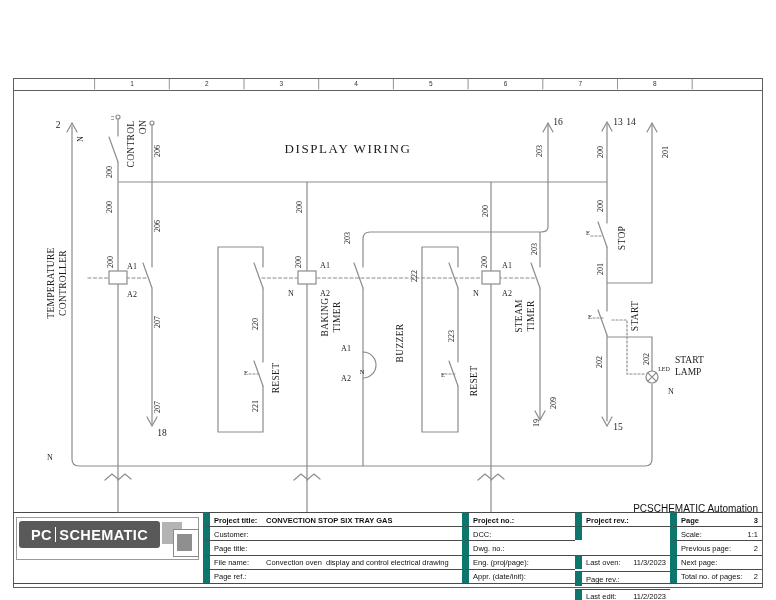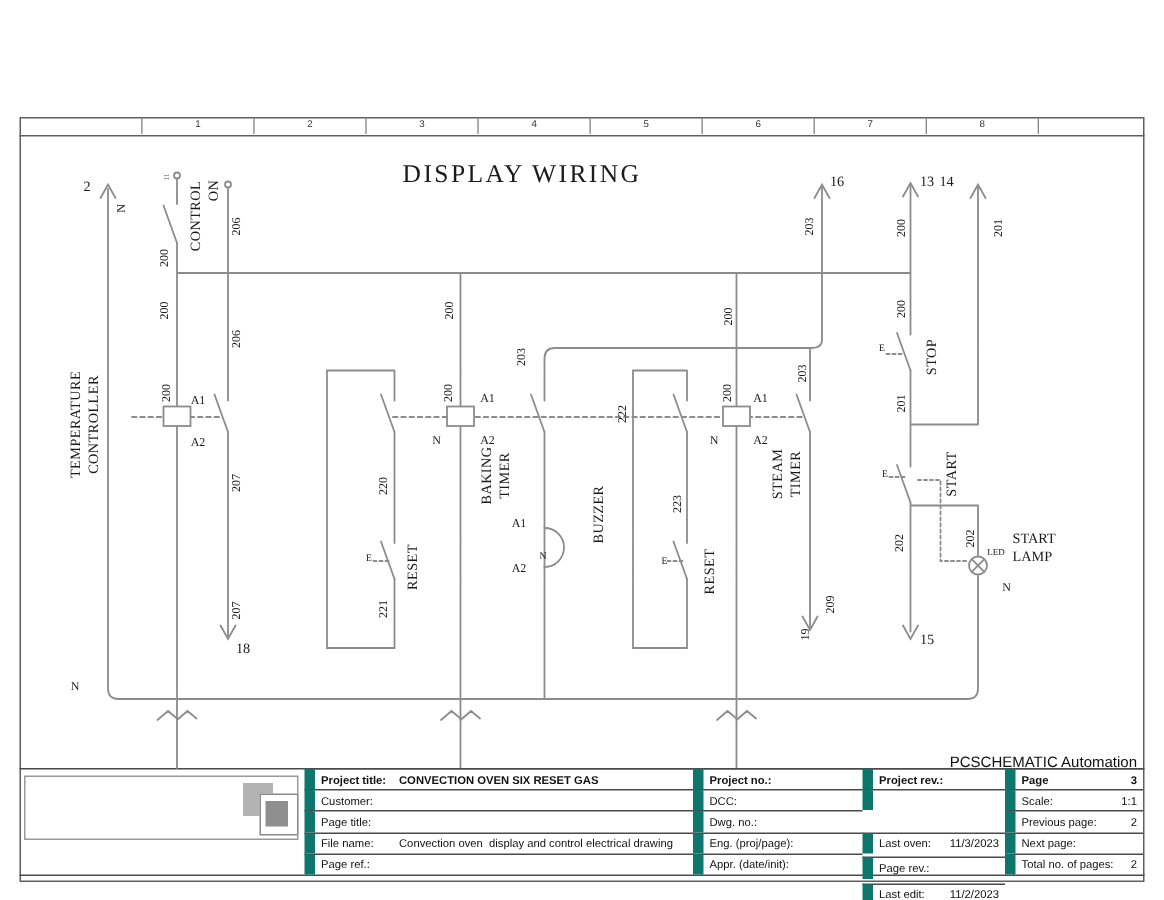"DISPLAY WIRING" .ttl { font-size: 17px -> 13px; margin-top: none -> 32px }
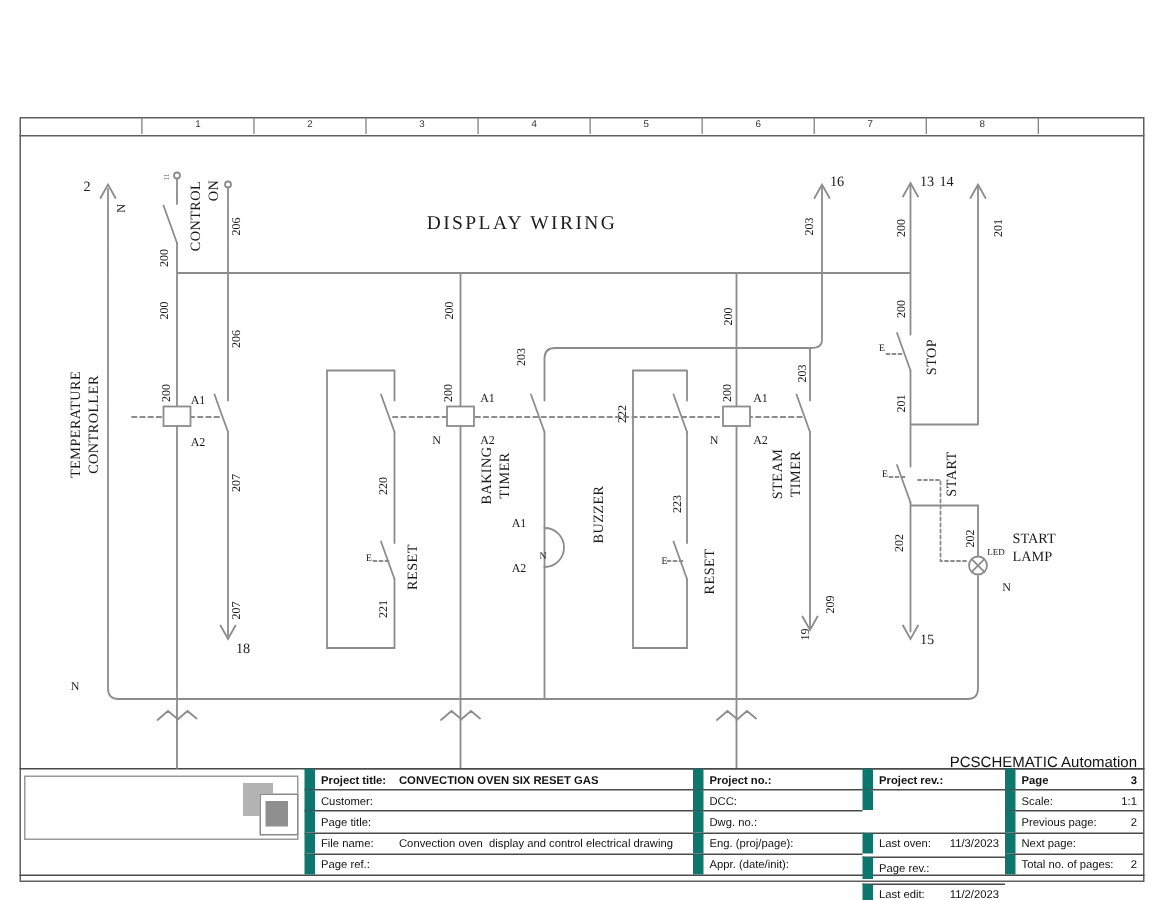"CONVECTION OVEN SIX RESET GAS" span.v { text: OVEN SIX RESET -> STOP SIX TRAY }
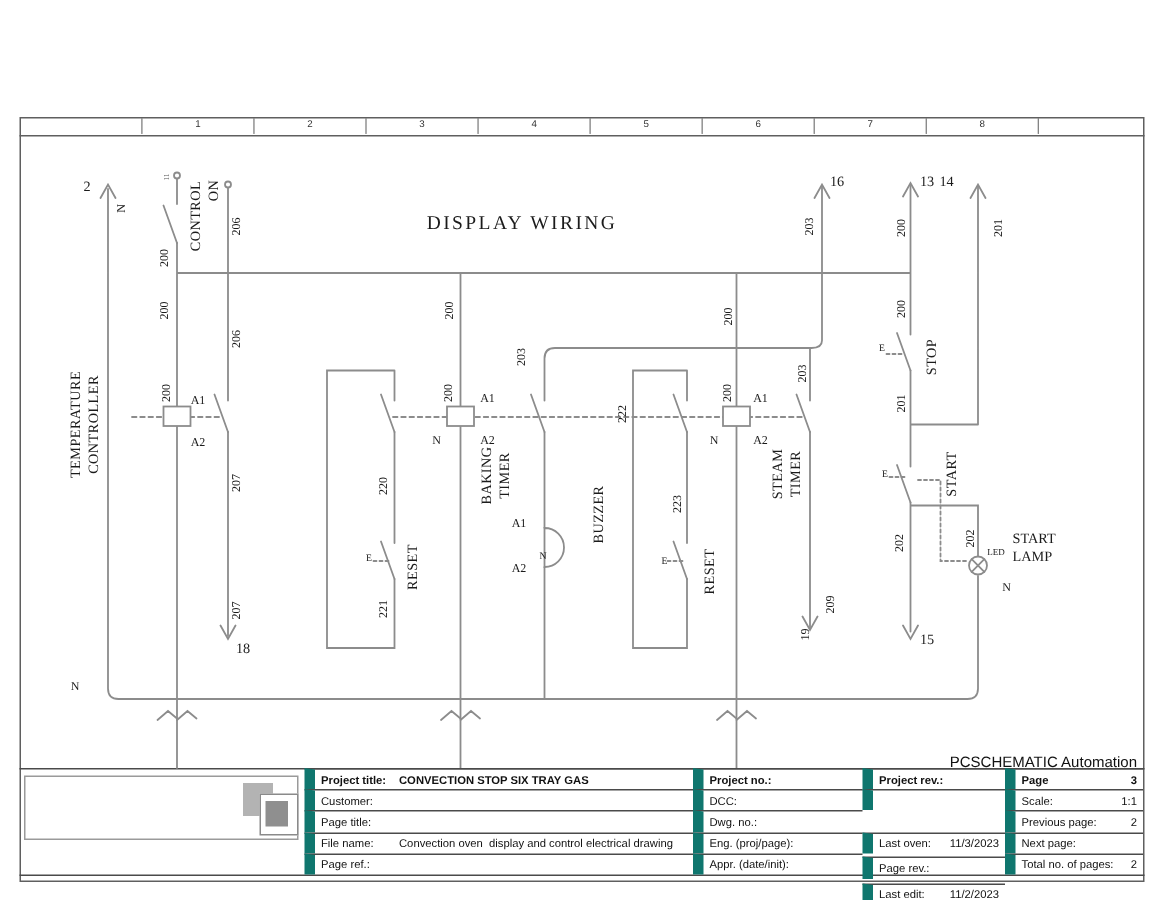"PC" div.logodark { html: none -> <div> <span>PC</span> <span></span> <span>SCHEMATIC</span> </div> }
